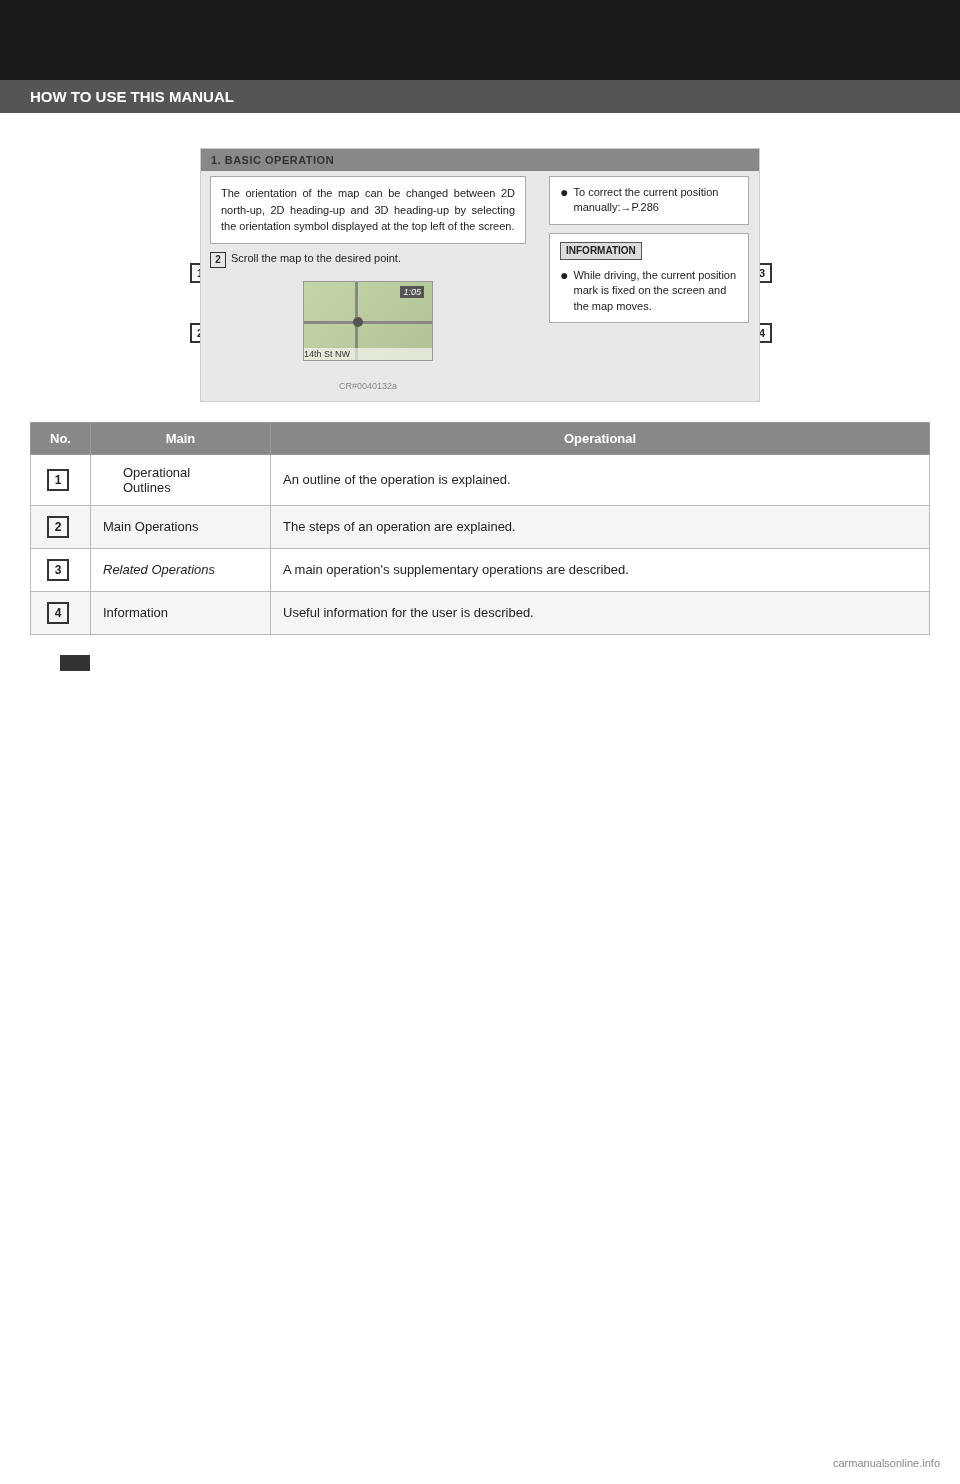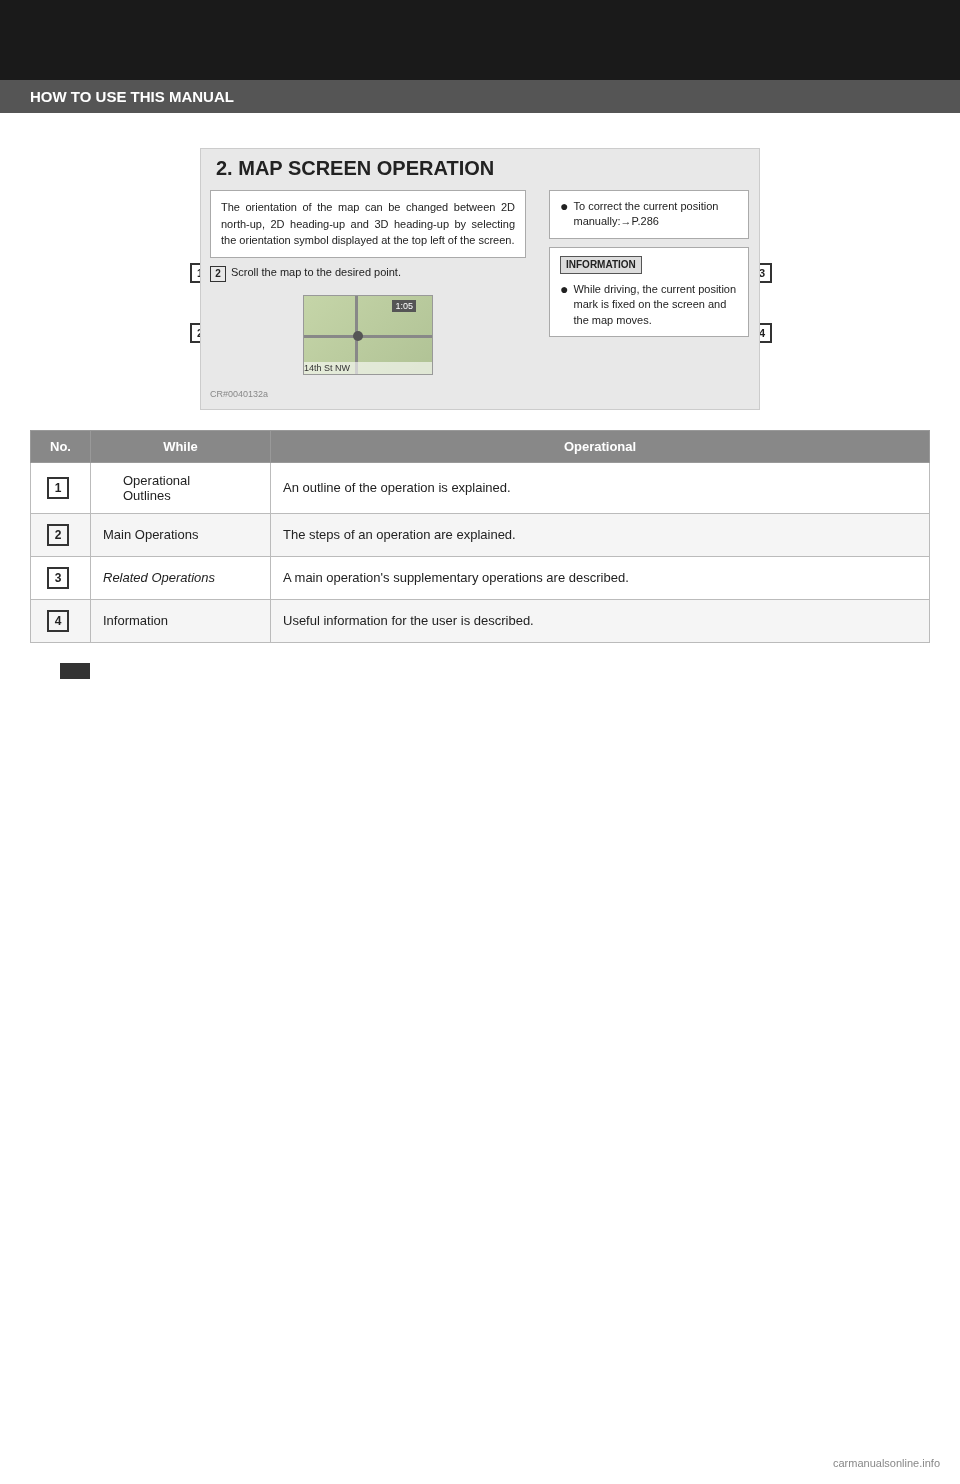"1. BASIC OPERATION" div.manual-top-bar { html: none -> <div> <span>1. BASIC OPERATION</span> </div> }
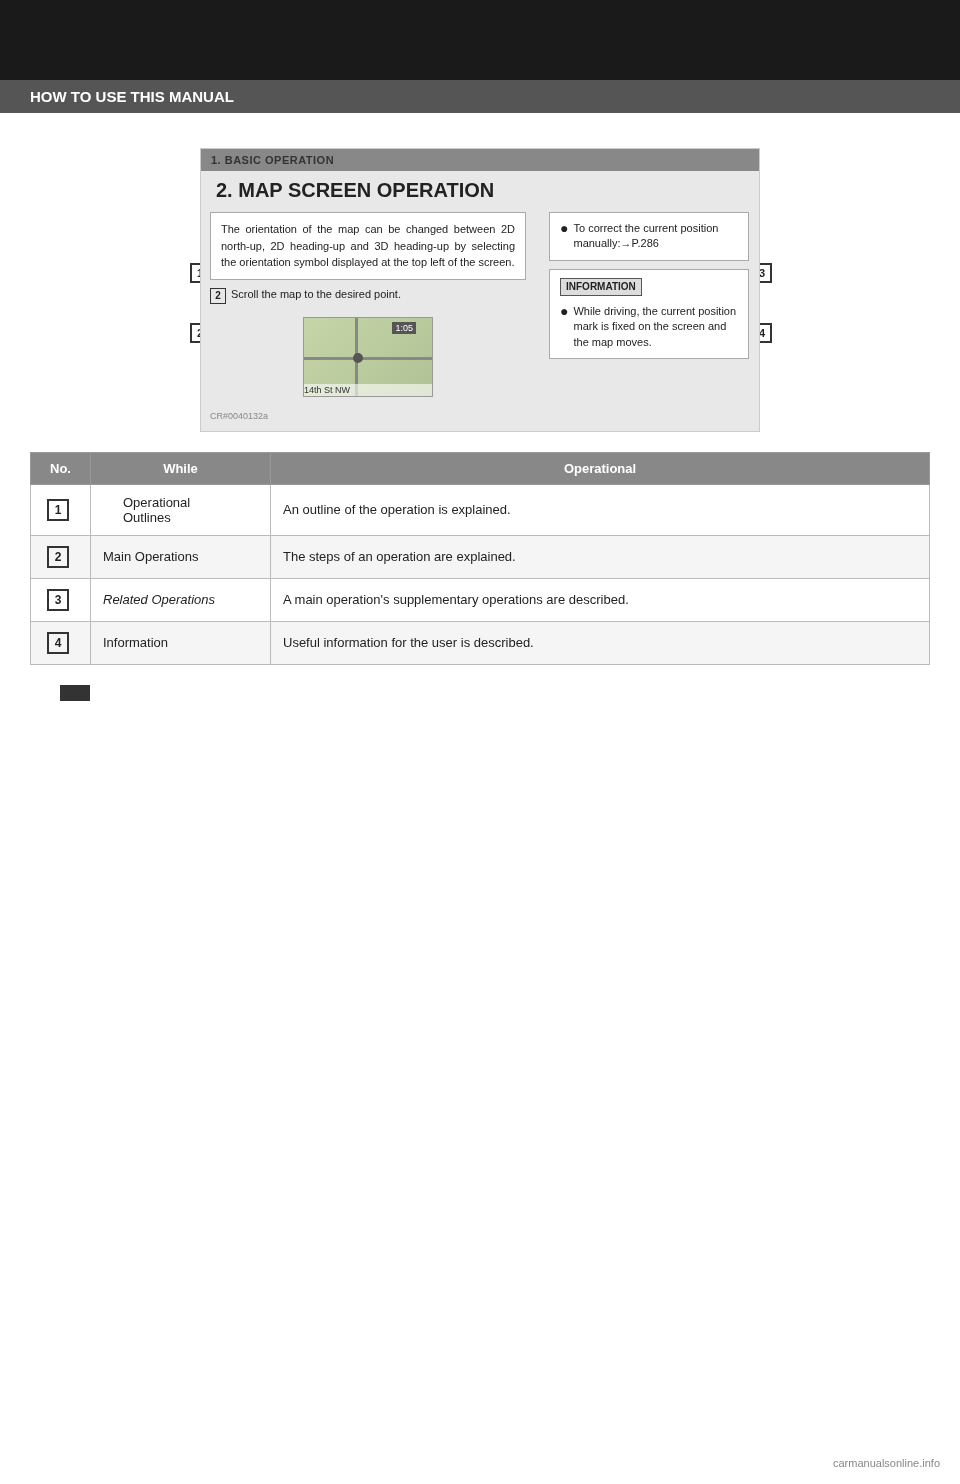"2. MAP SCREEN OPERATION" div.manual-page-title { html: <div> <span>2. MAP SCREEN OPERATION</span> </div> -> none }
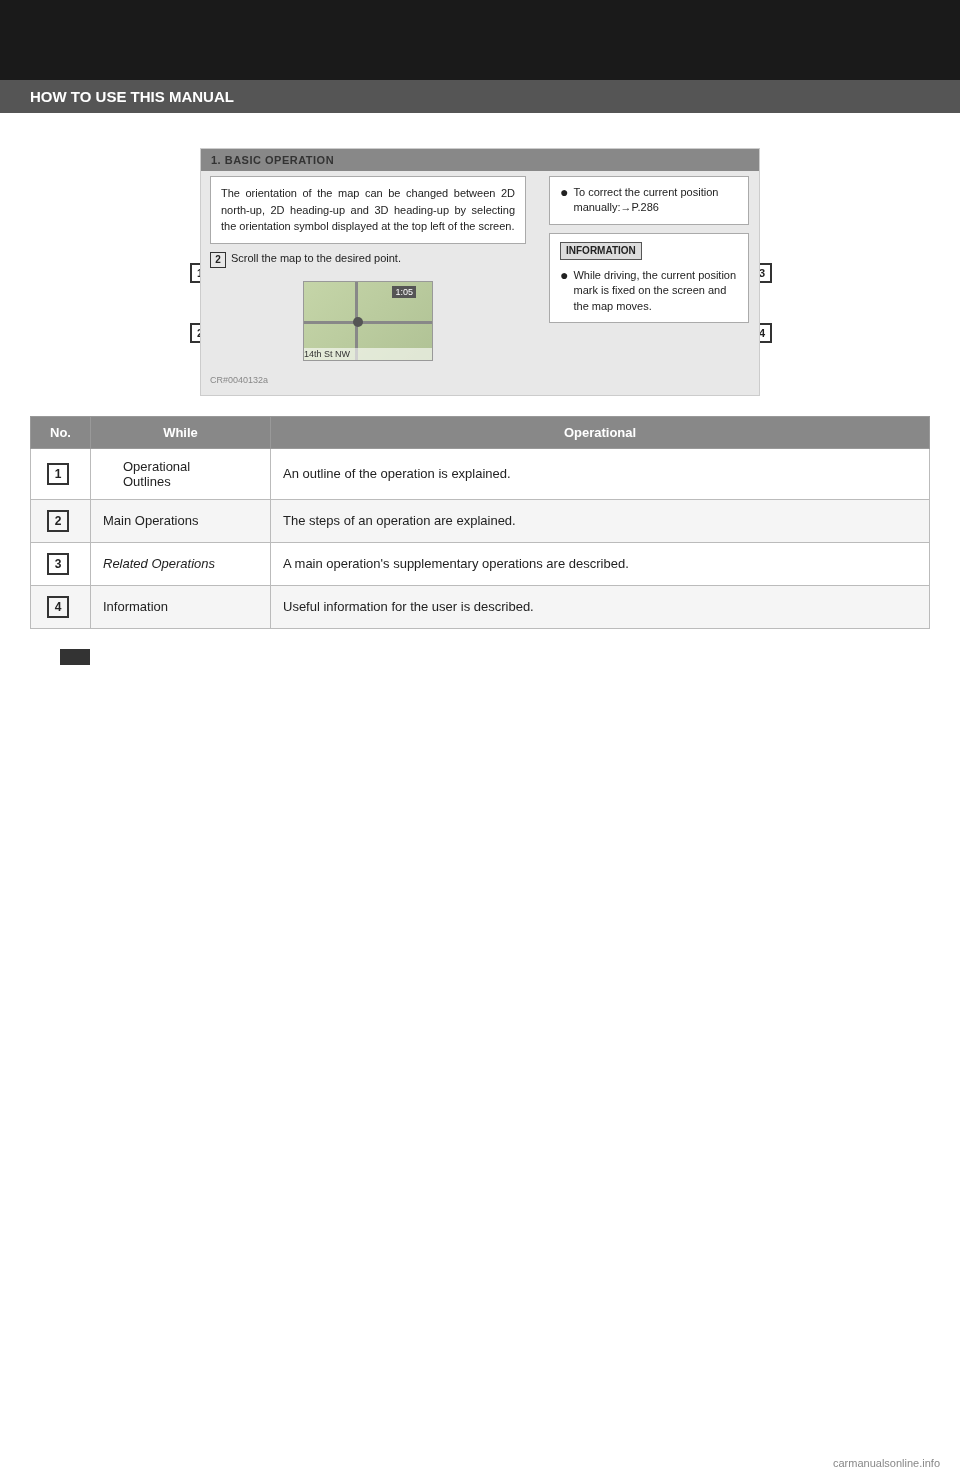"1:05" .map-timestamp { font-style: none -> italic; right: 16px -> 8px }
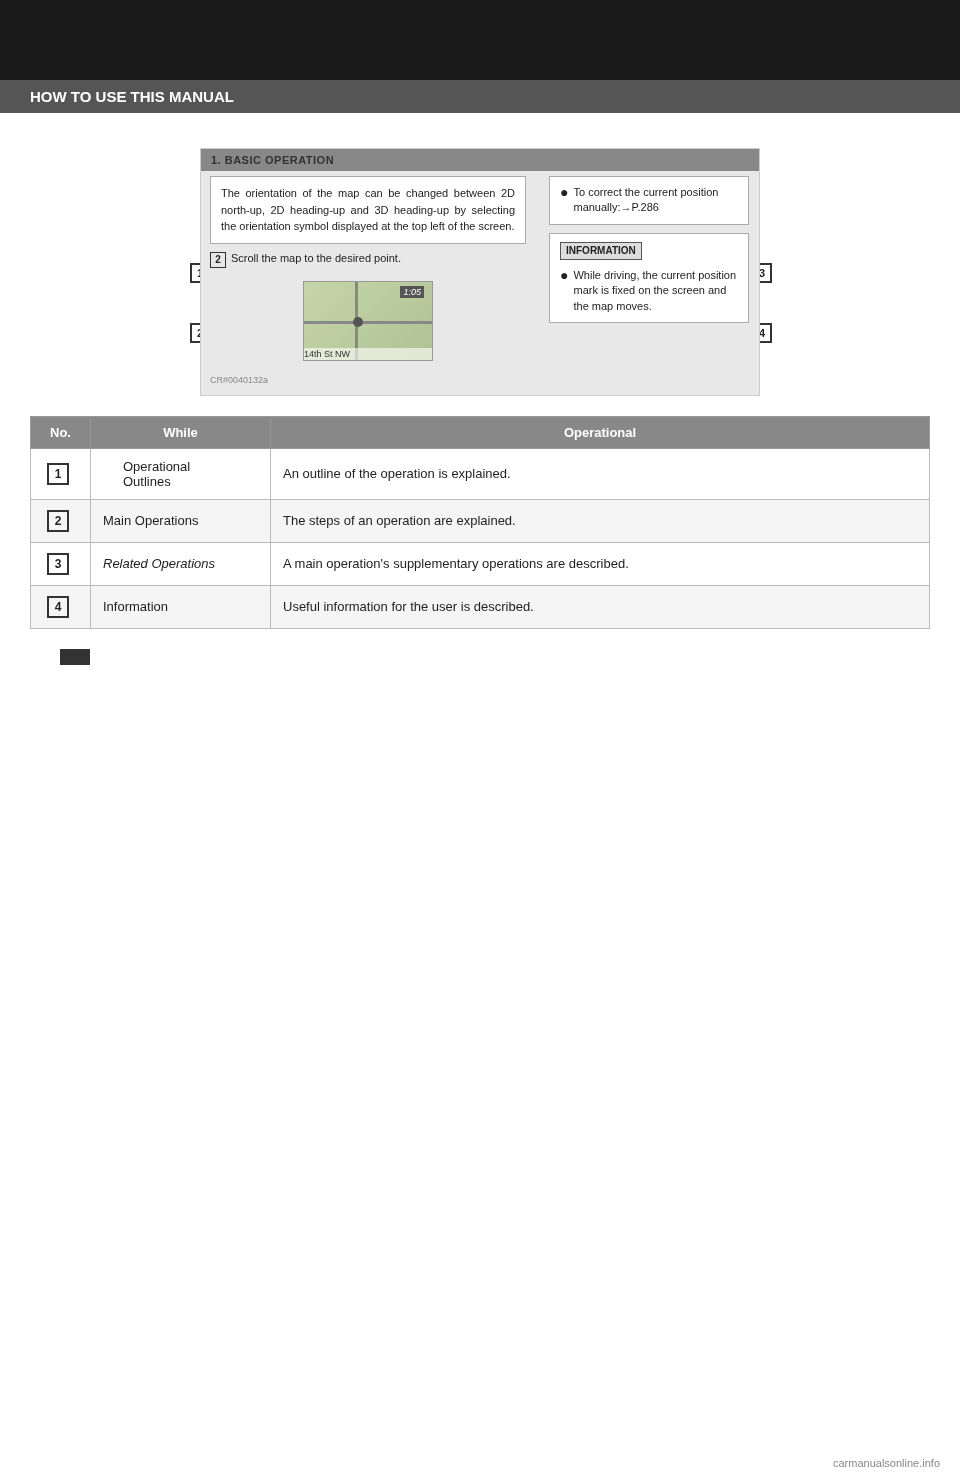"CR#0040132a" div { margin-top: 9px -> 15px; text-align: none -> center }
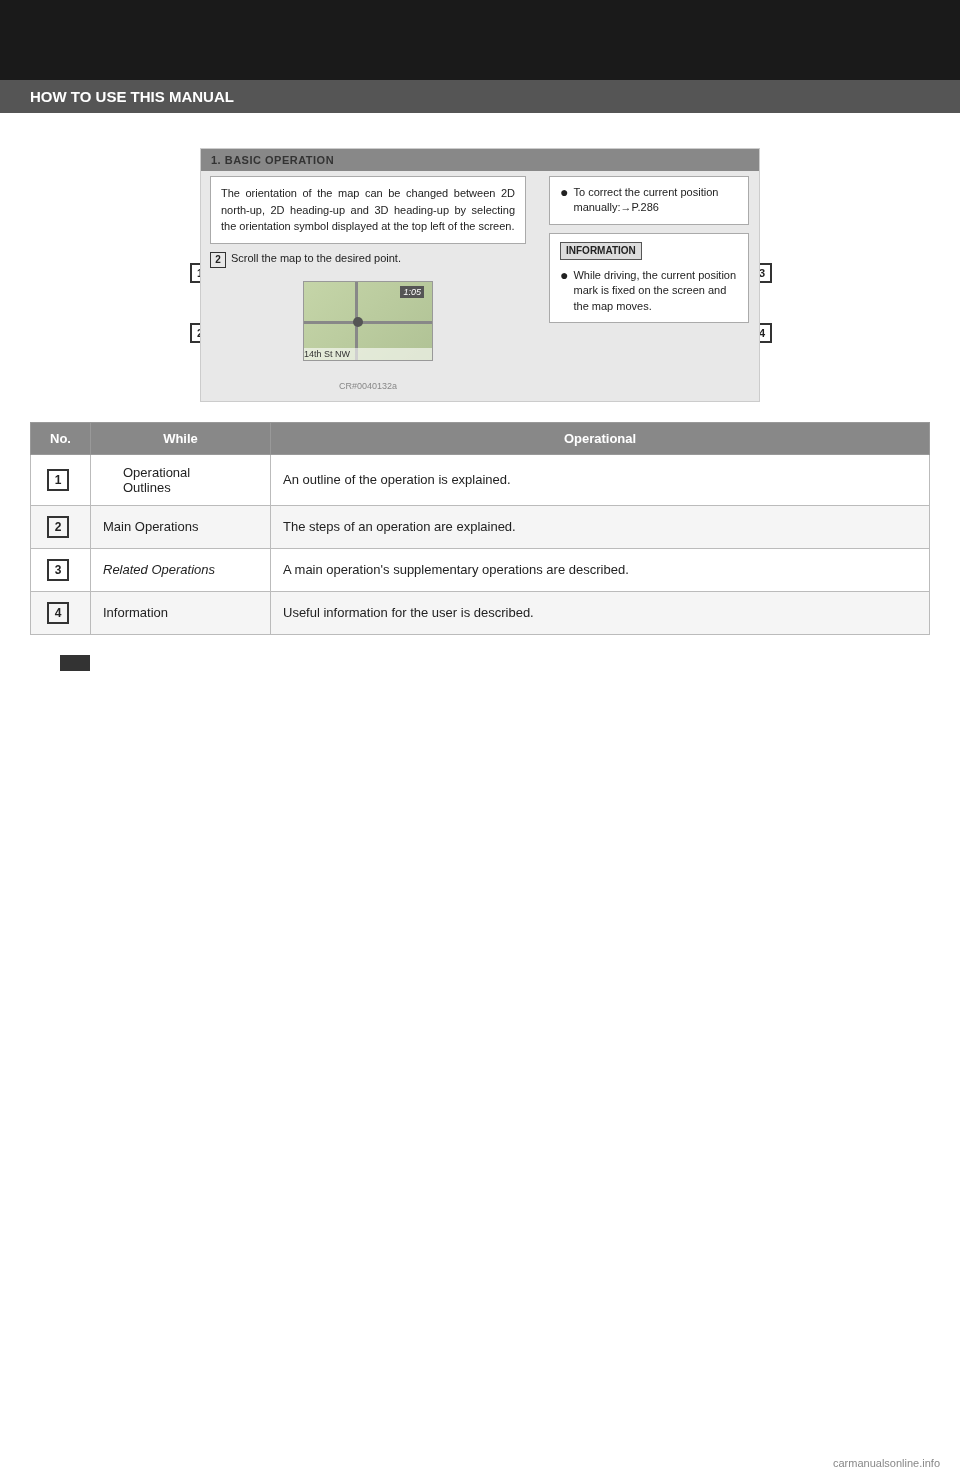"While" th.td-name { text: While -> Main }
